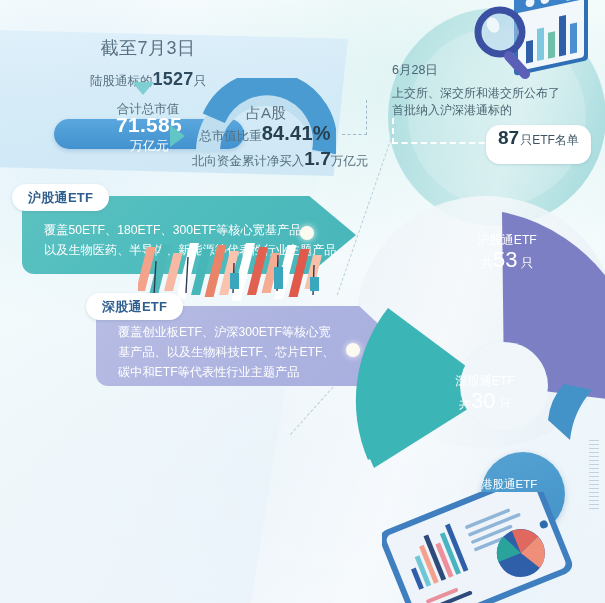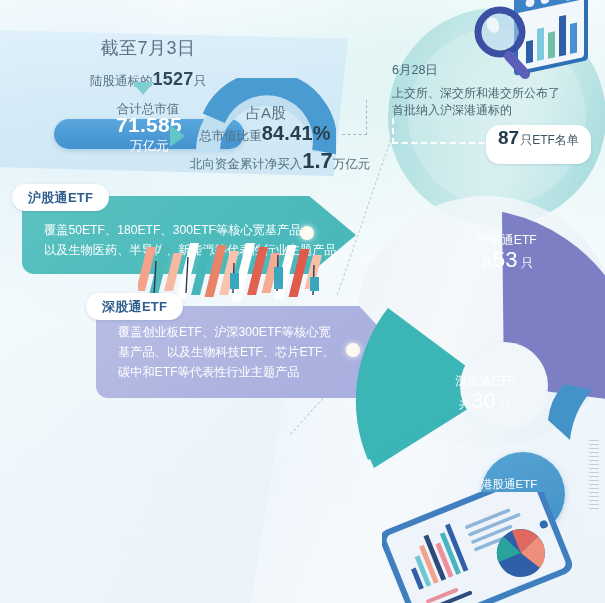"1.7" .net-line b { font-size: 22px -> 19px }
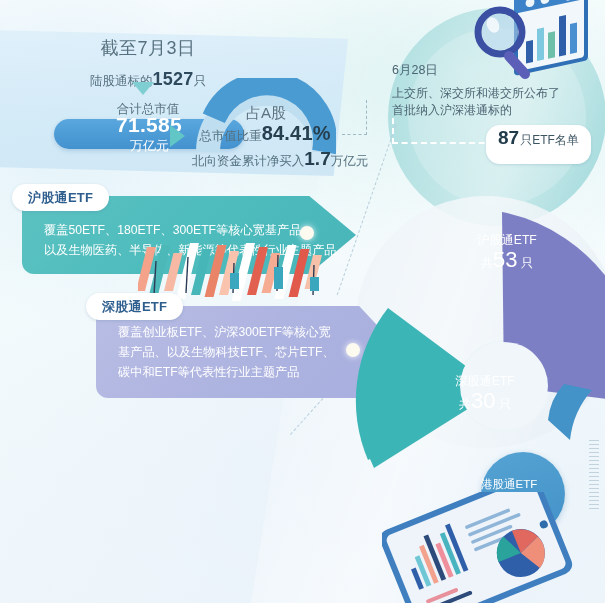"覆盖创业板ETF、沪深300ETF等核心宽" div.tagwrap { height: 92px -> 80px }
